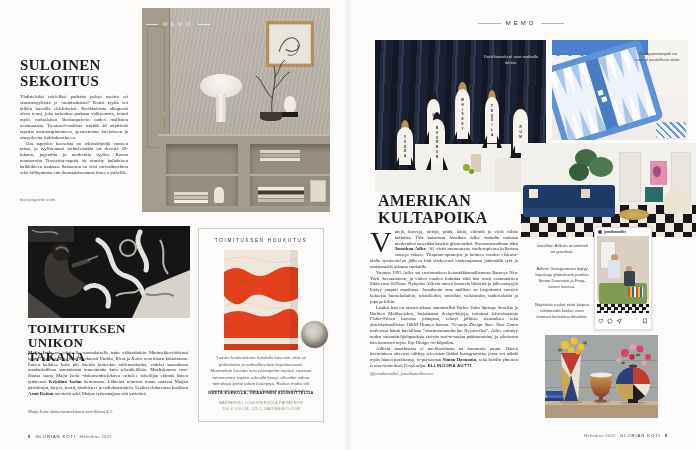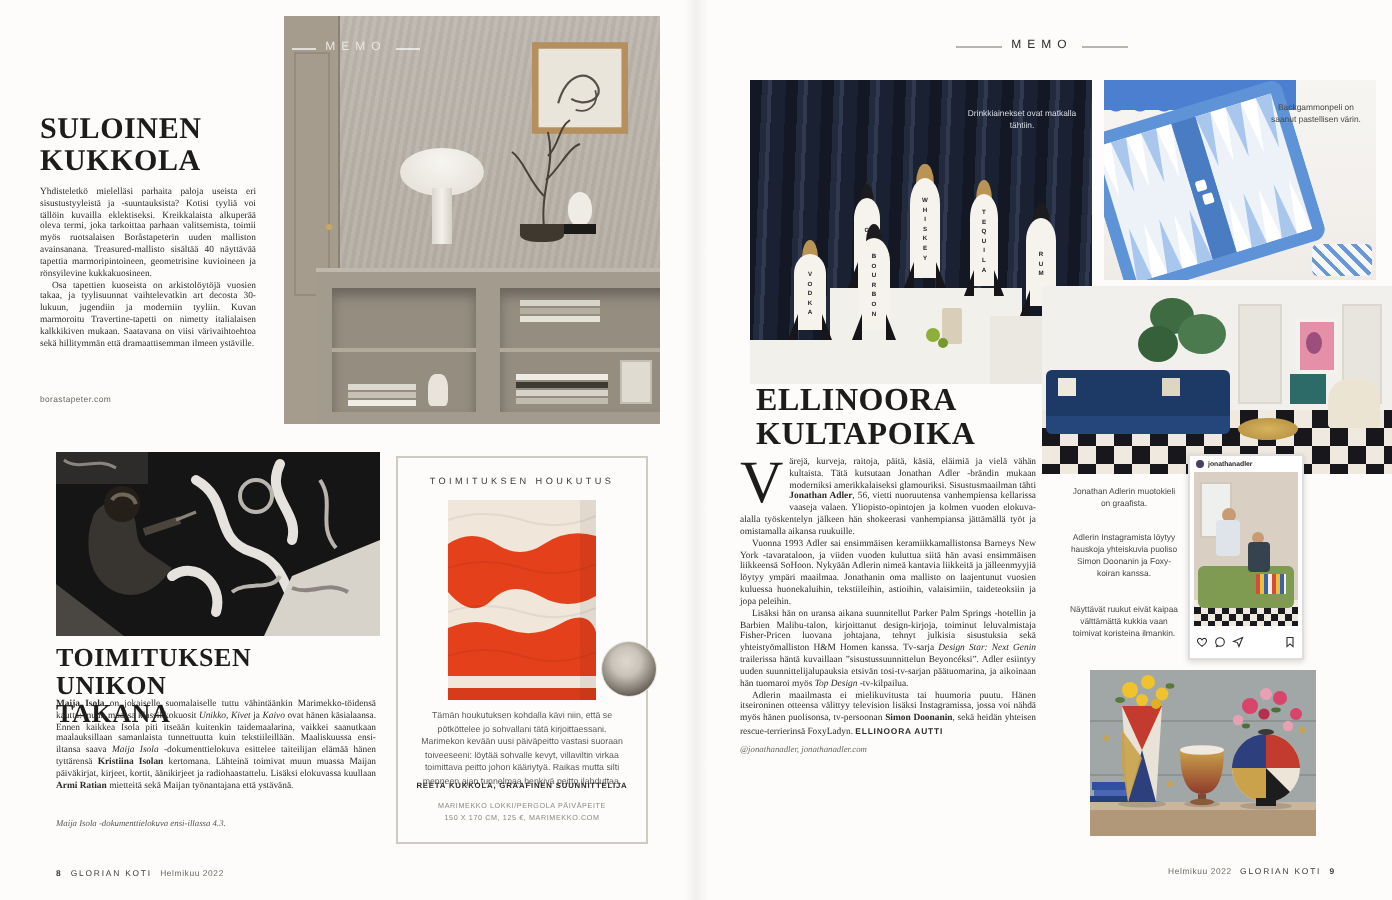"SULOINEN KUKKOLA" div.abs { text: KUKKOLA -> SEKOITUS }
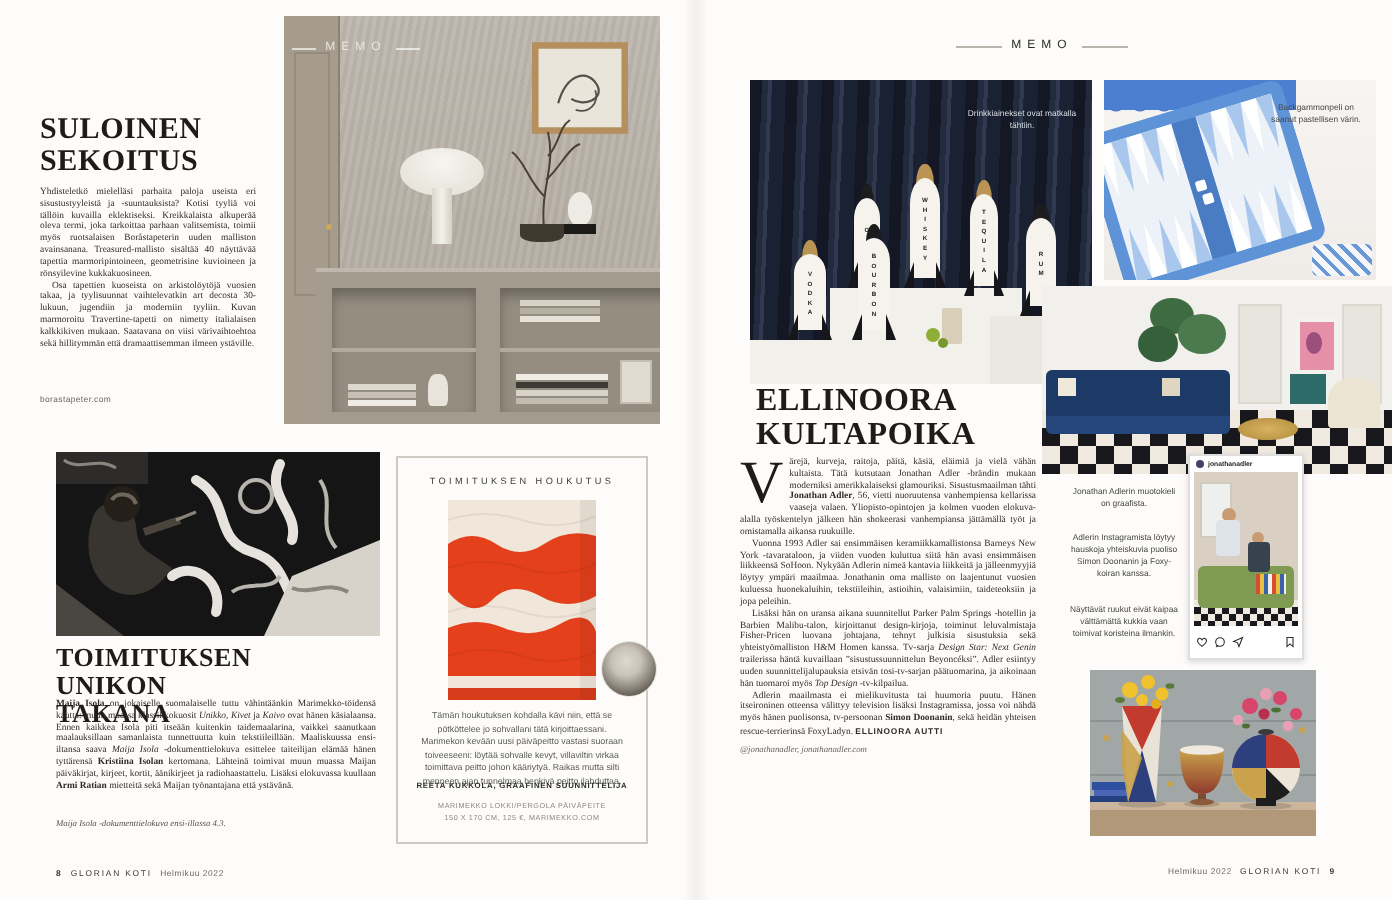"ELLINOORA KULTAPOIKA" div.abs { text: ELLINOORA -> AMERIKAN }
